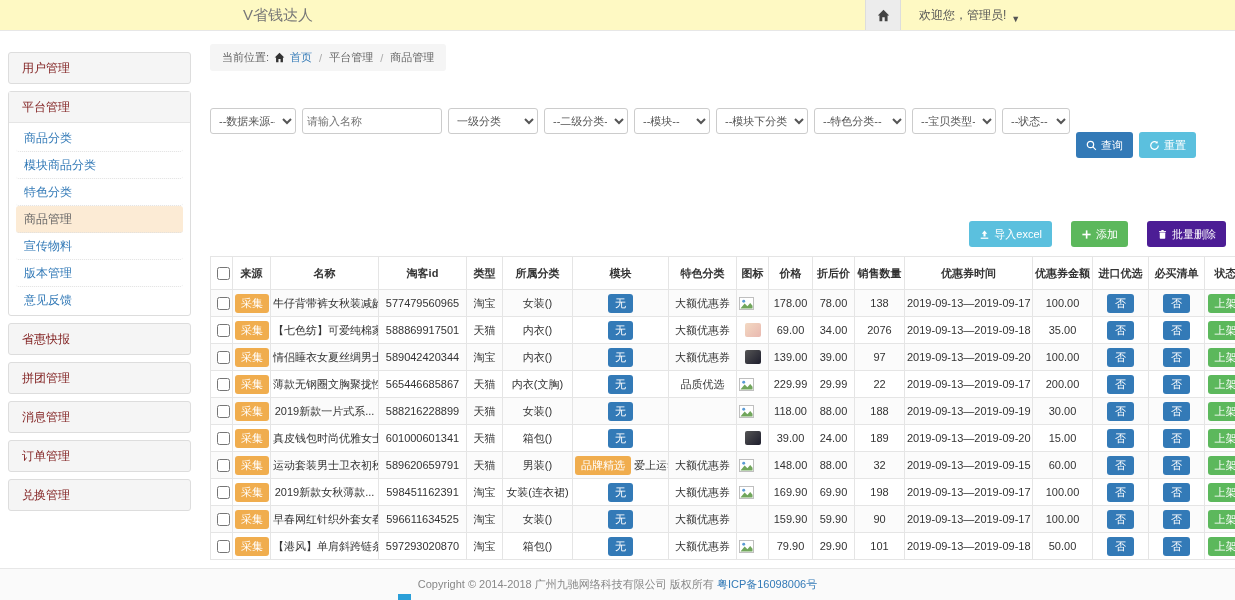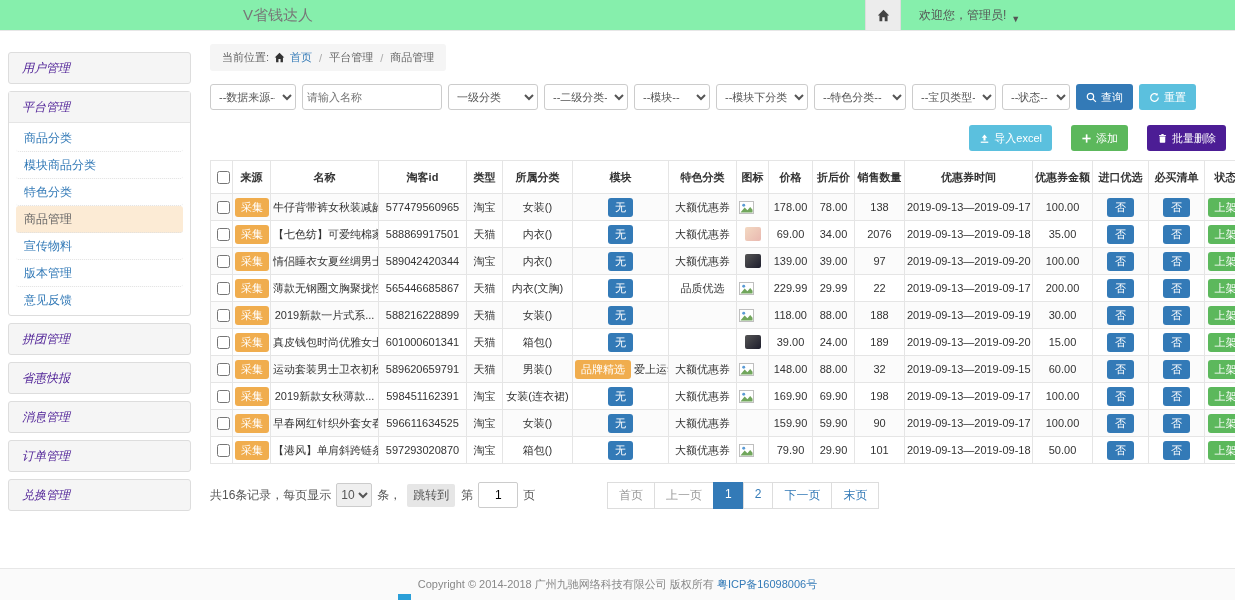"V省钱达人" .topbar { background: #86efac -> #fef9c3 }
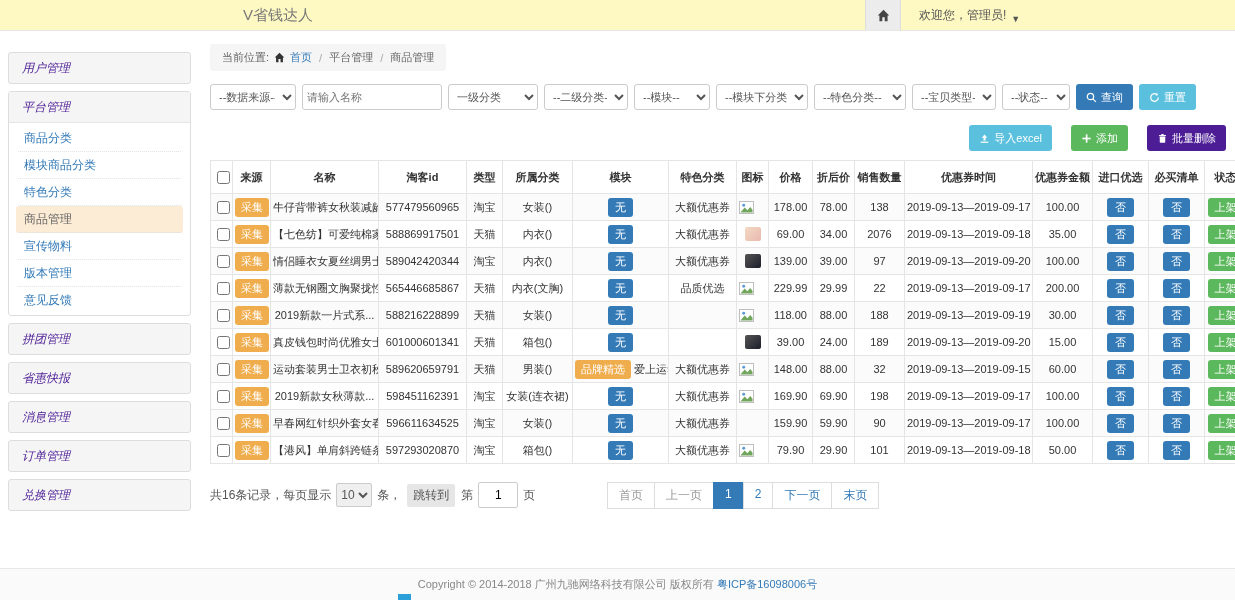"用户管理" .panel-head { color: #4c1d95 -> #7f1d1d; font-style: italic -> none }
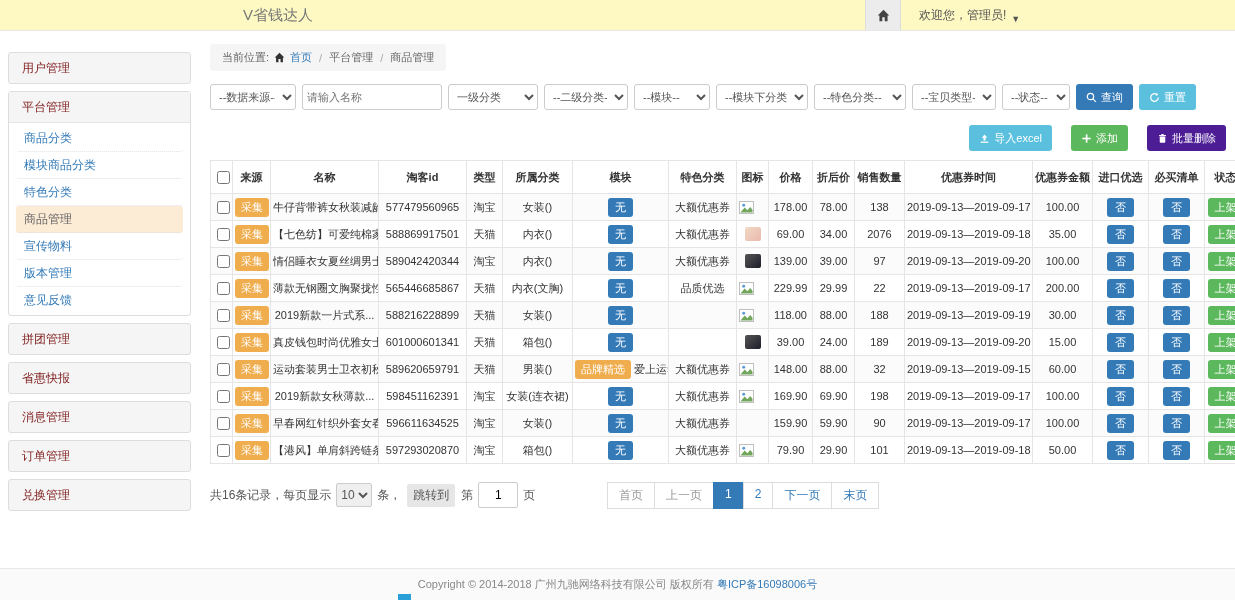"查询" .btn { margin-top: none -> 48px }
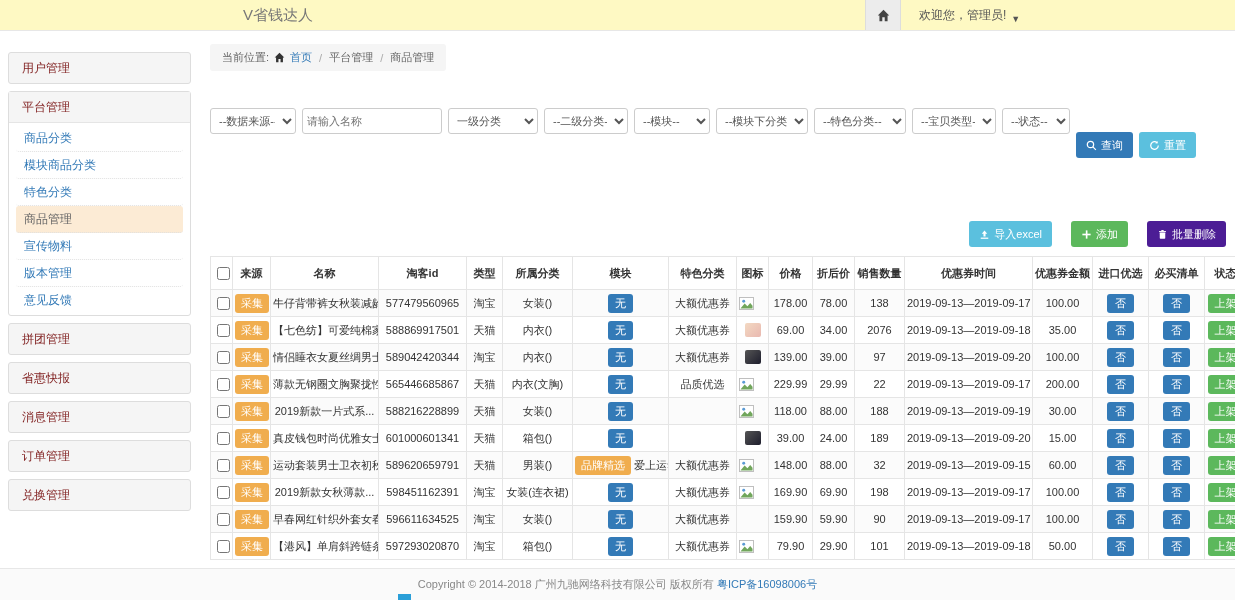"拼团管理" div.panel { order: before "省惠快报" -> after "省惠快报" }
